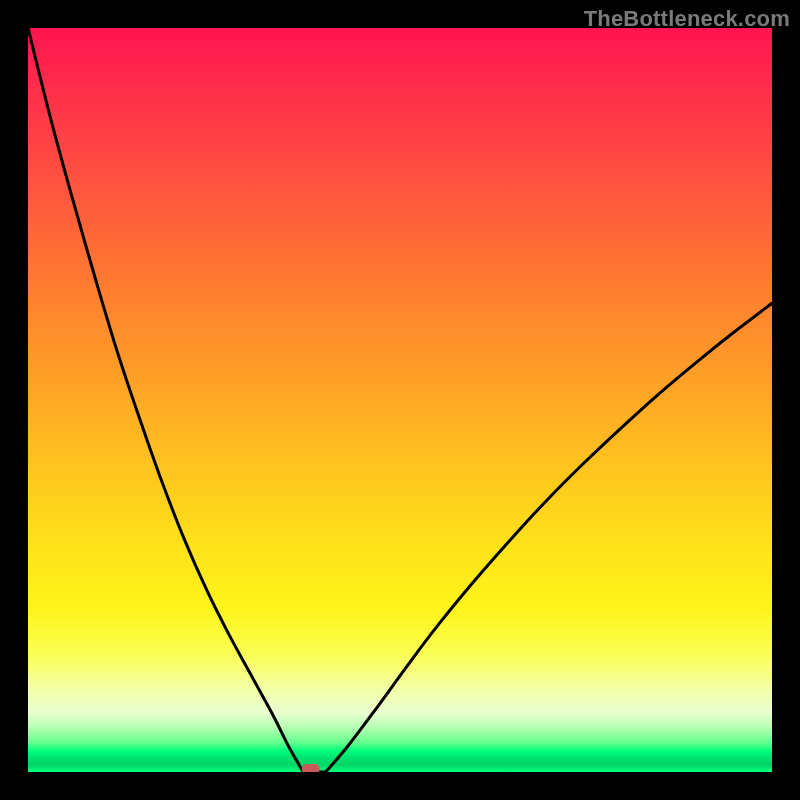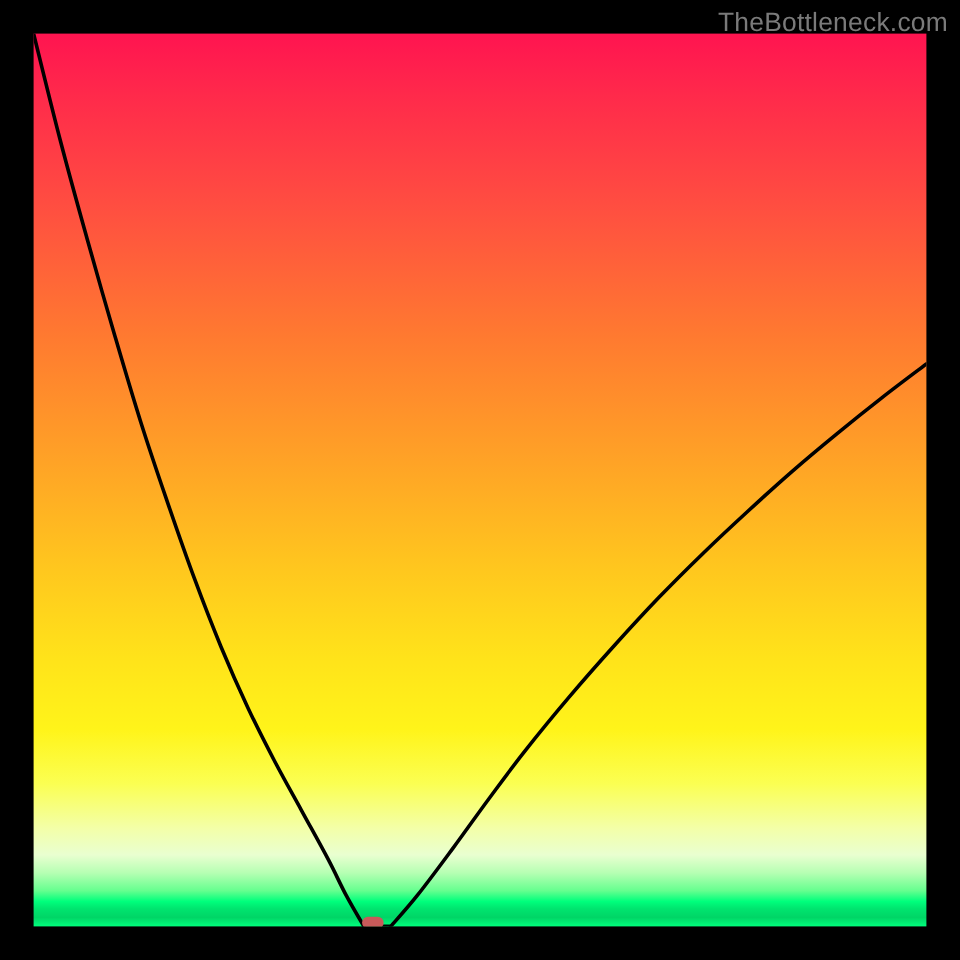"TheBottleneck.com" .watermark { font-weight: 400 -> 700 }
